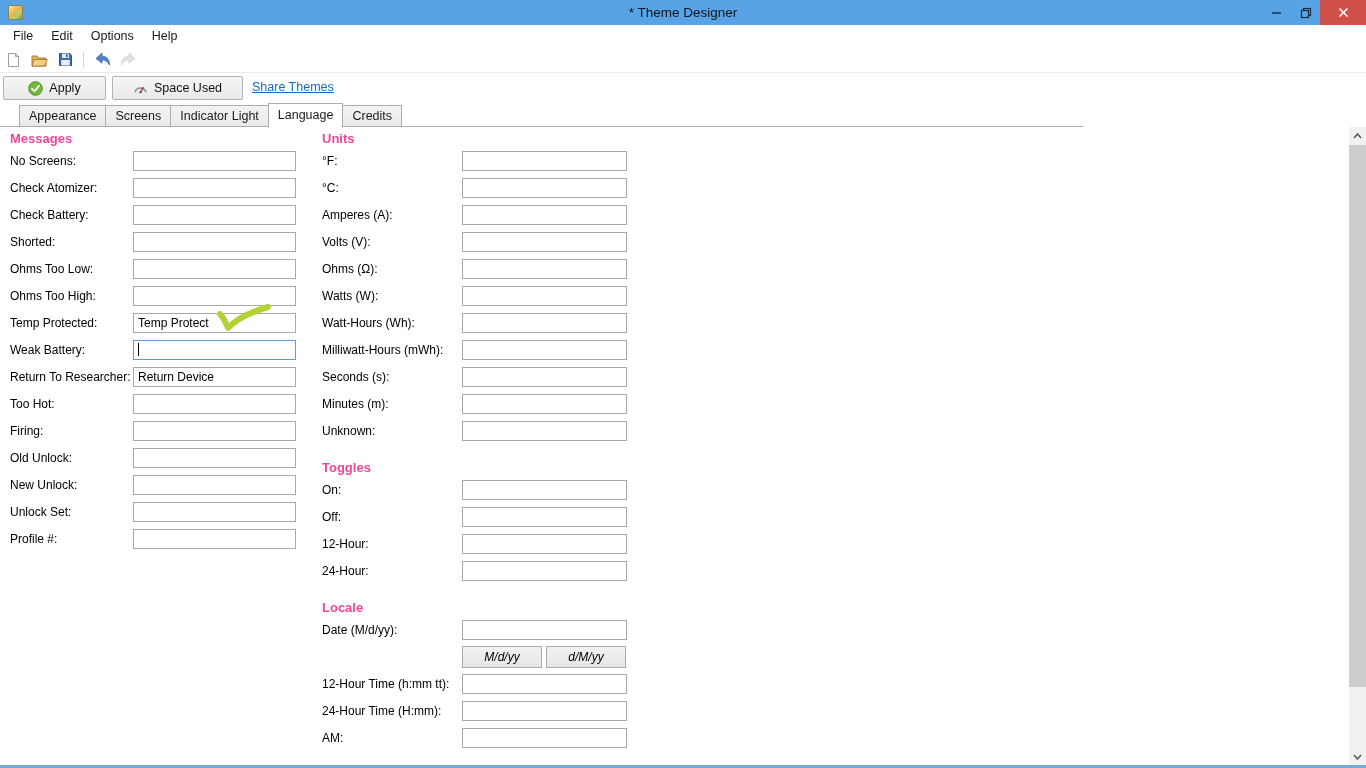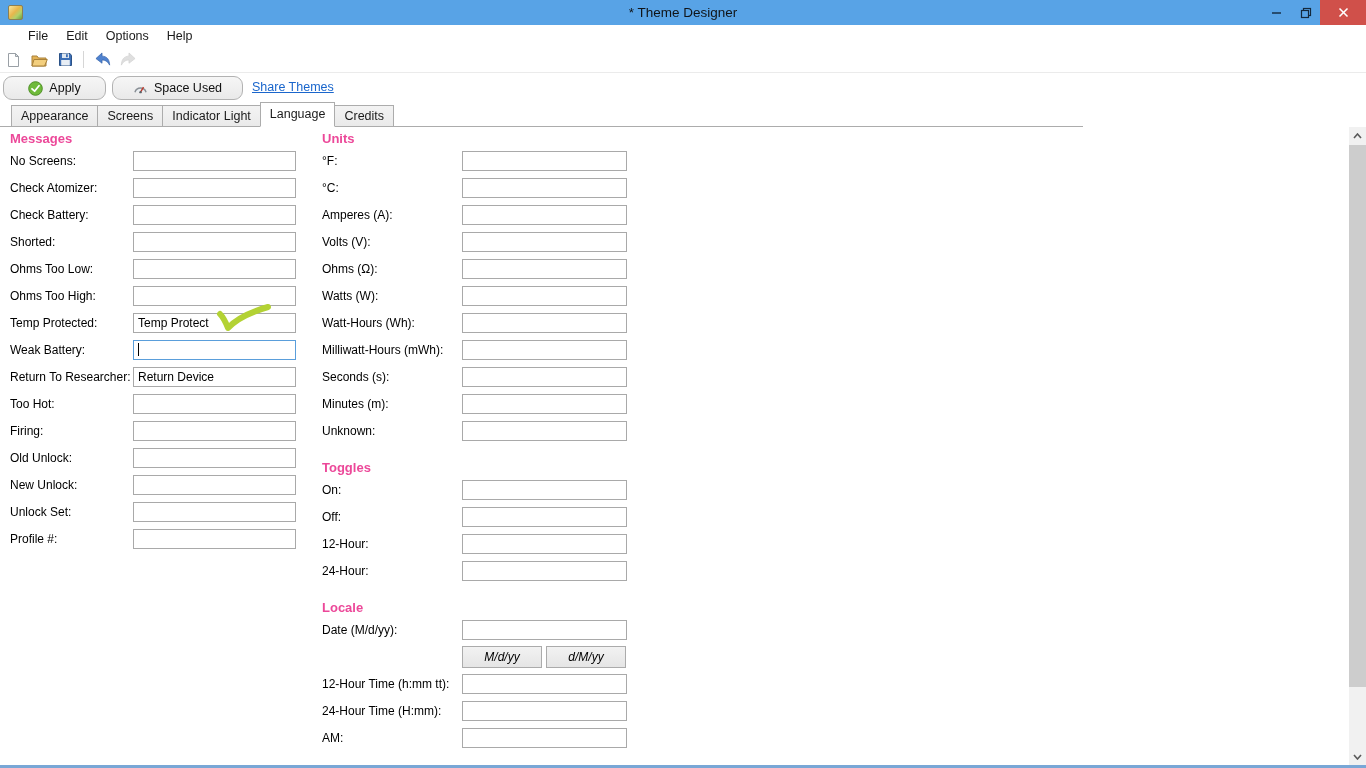"File" .menubar { padding-left: 19px -> 4px }
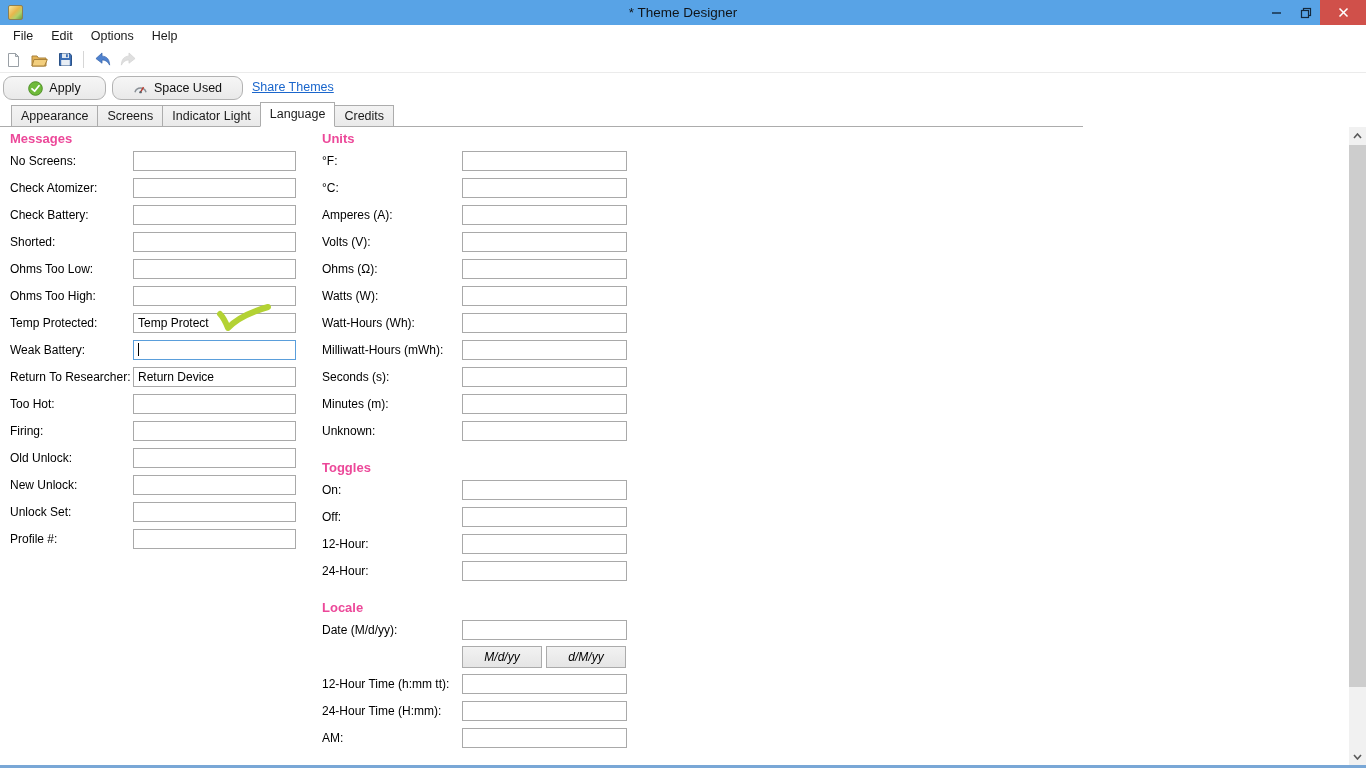"Apply" .action-btn { border-radius: 9px -> 2px }
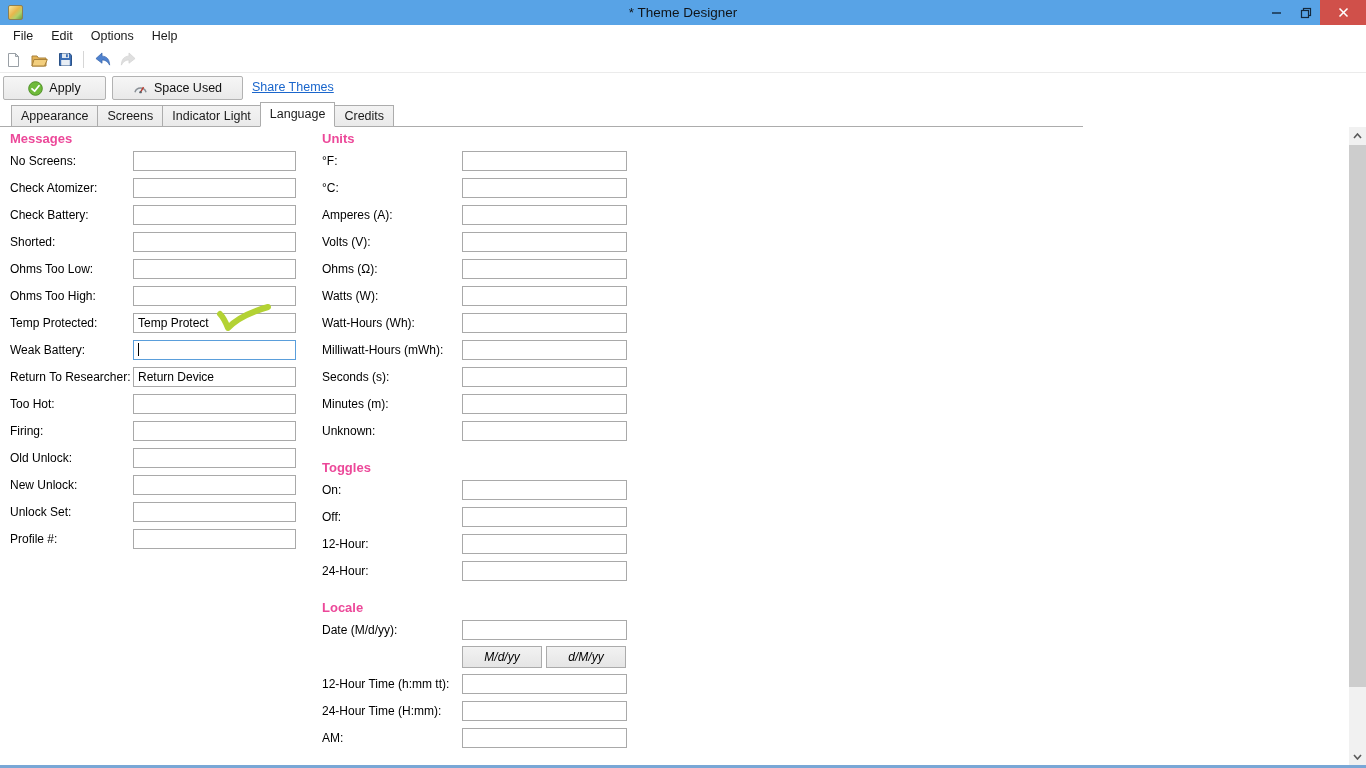"Appearance" .tabstrip { align-items: flex-end -> center; padding-left: 11px -> 19px }
